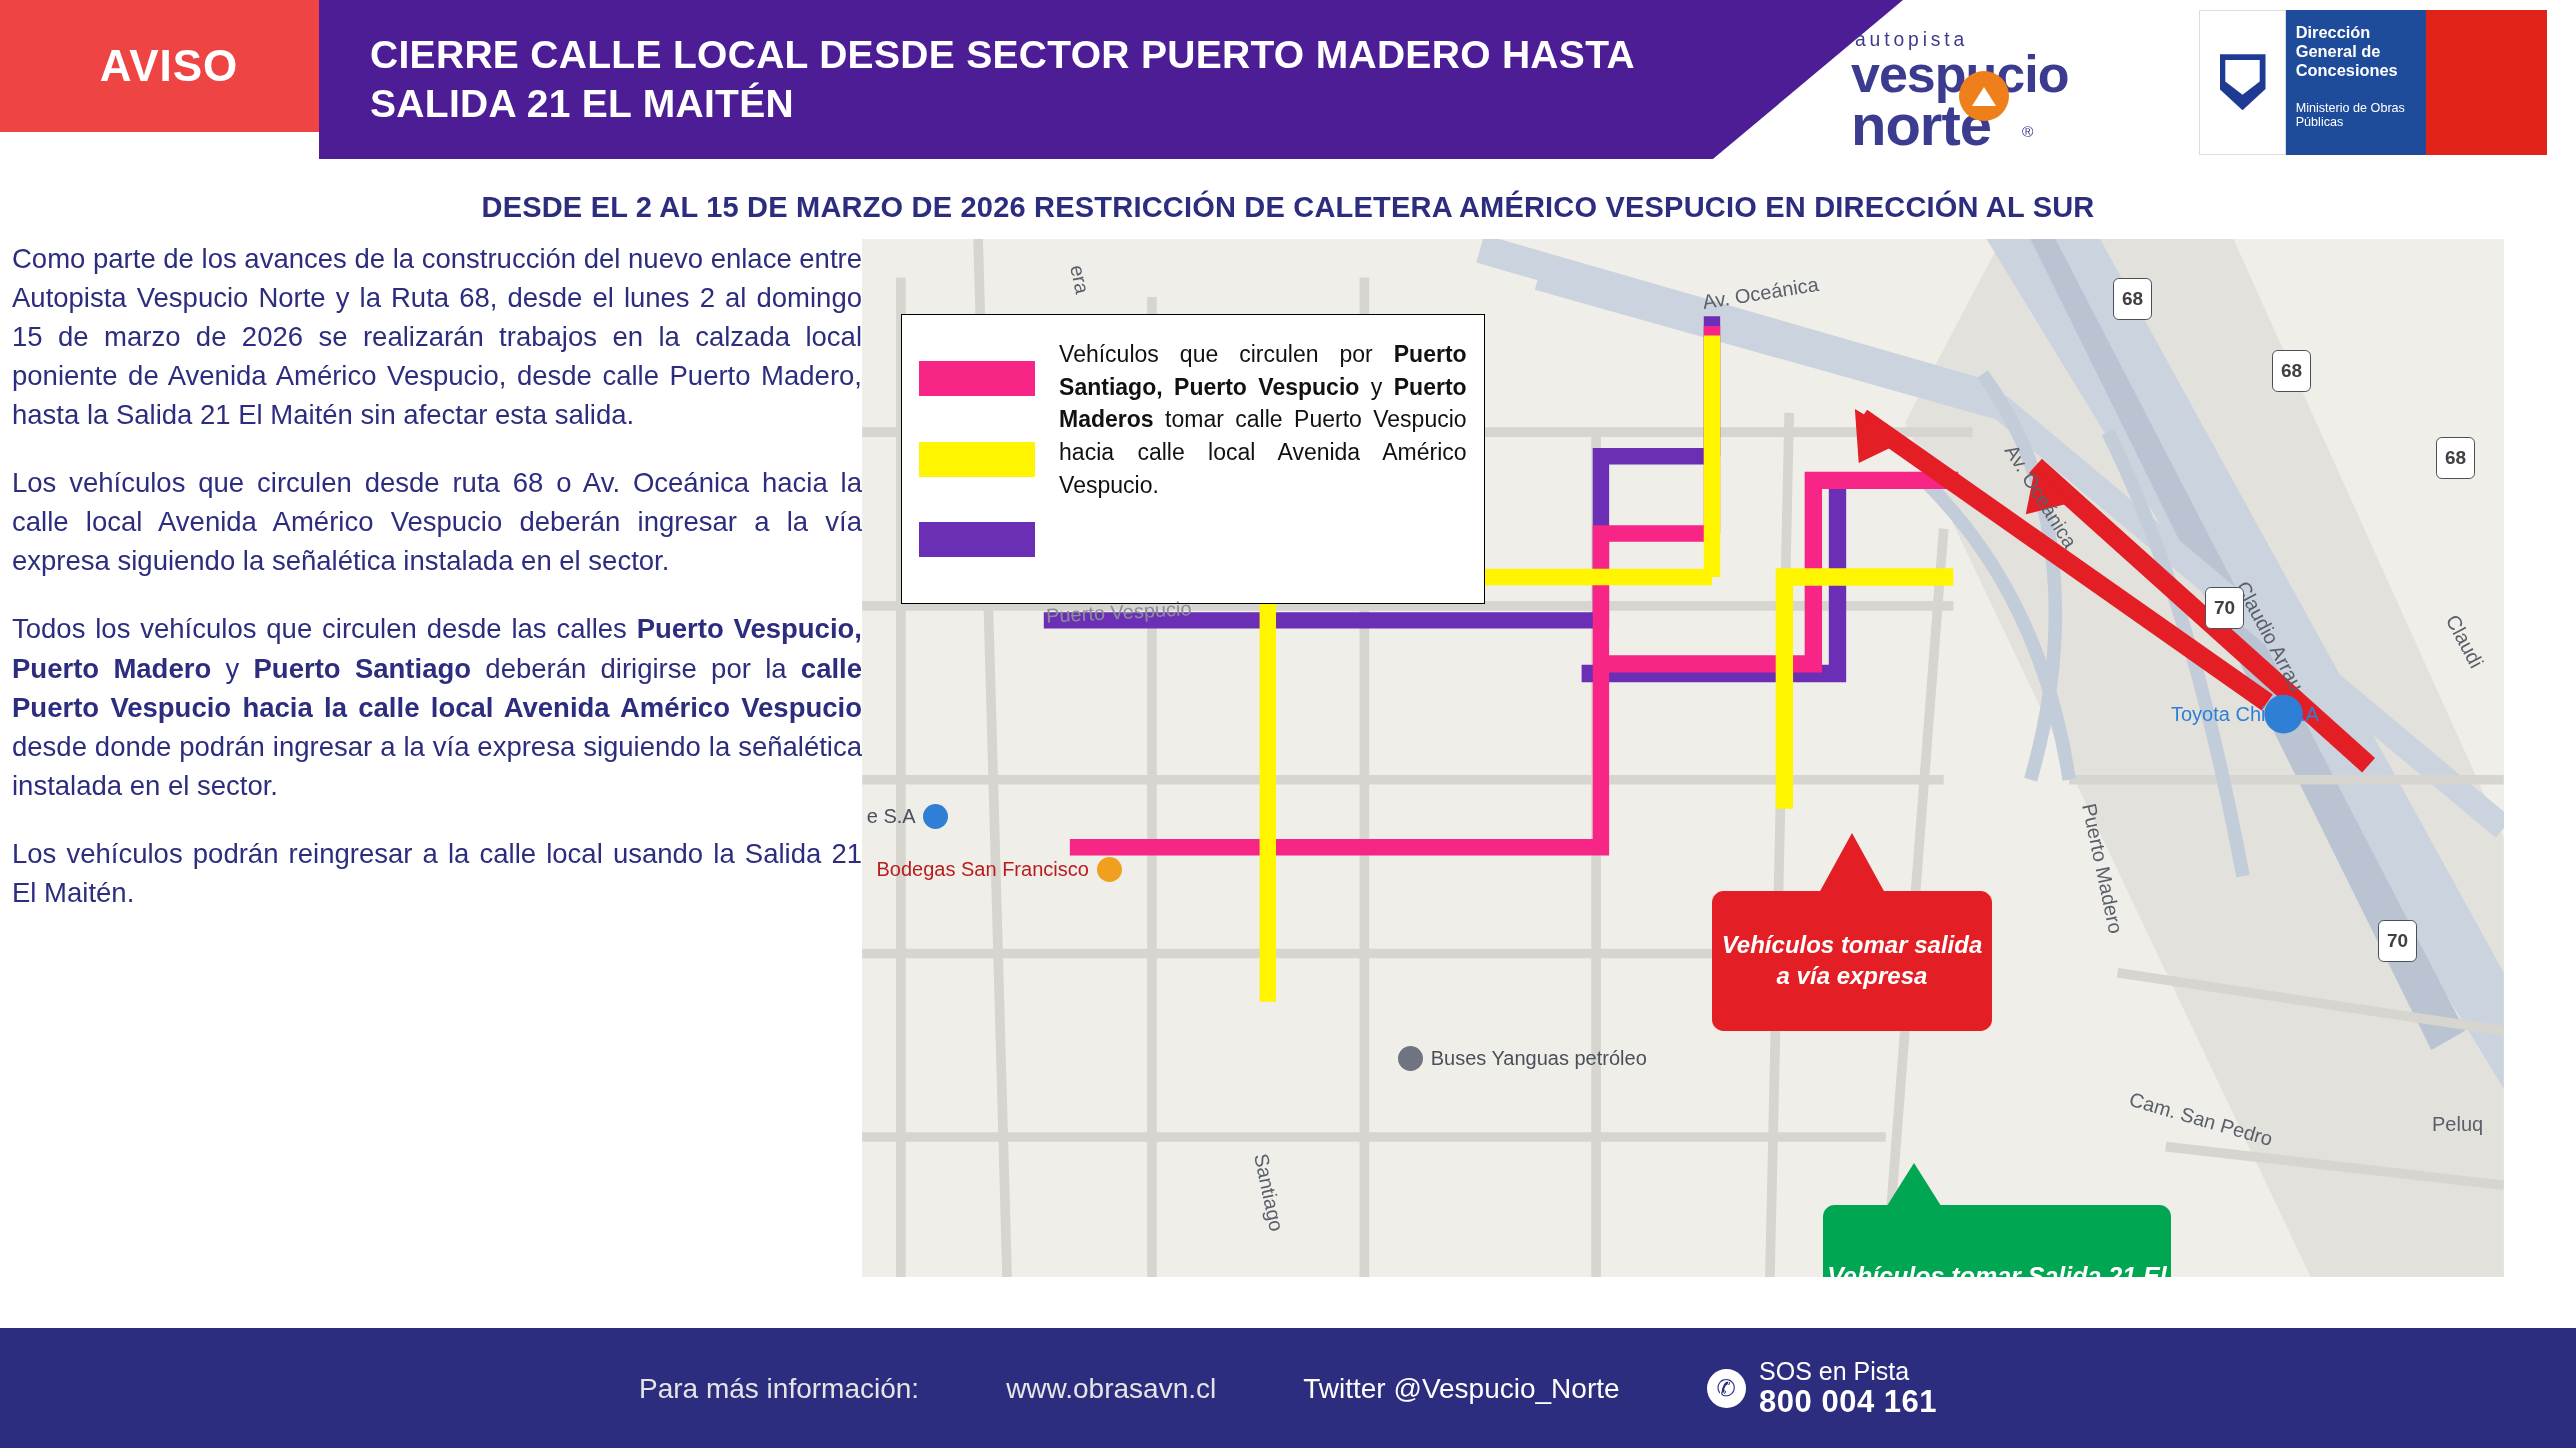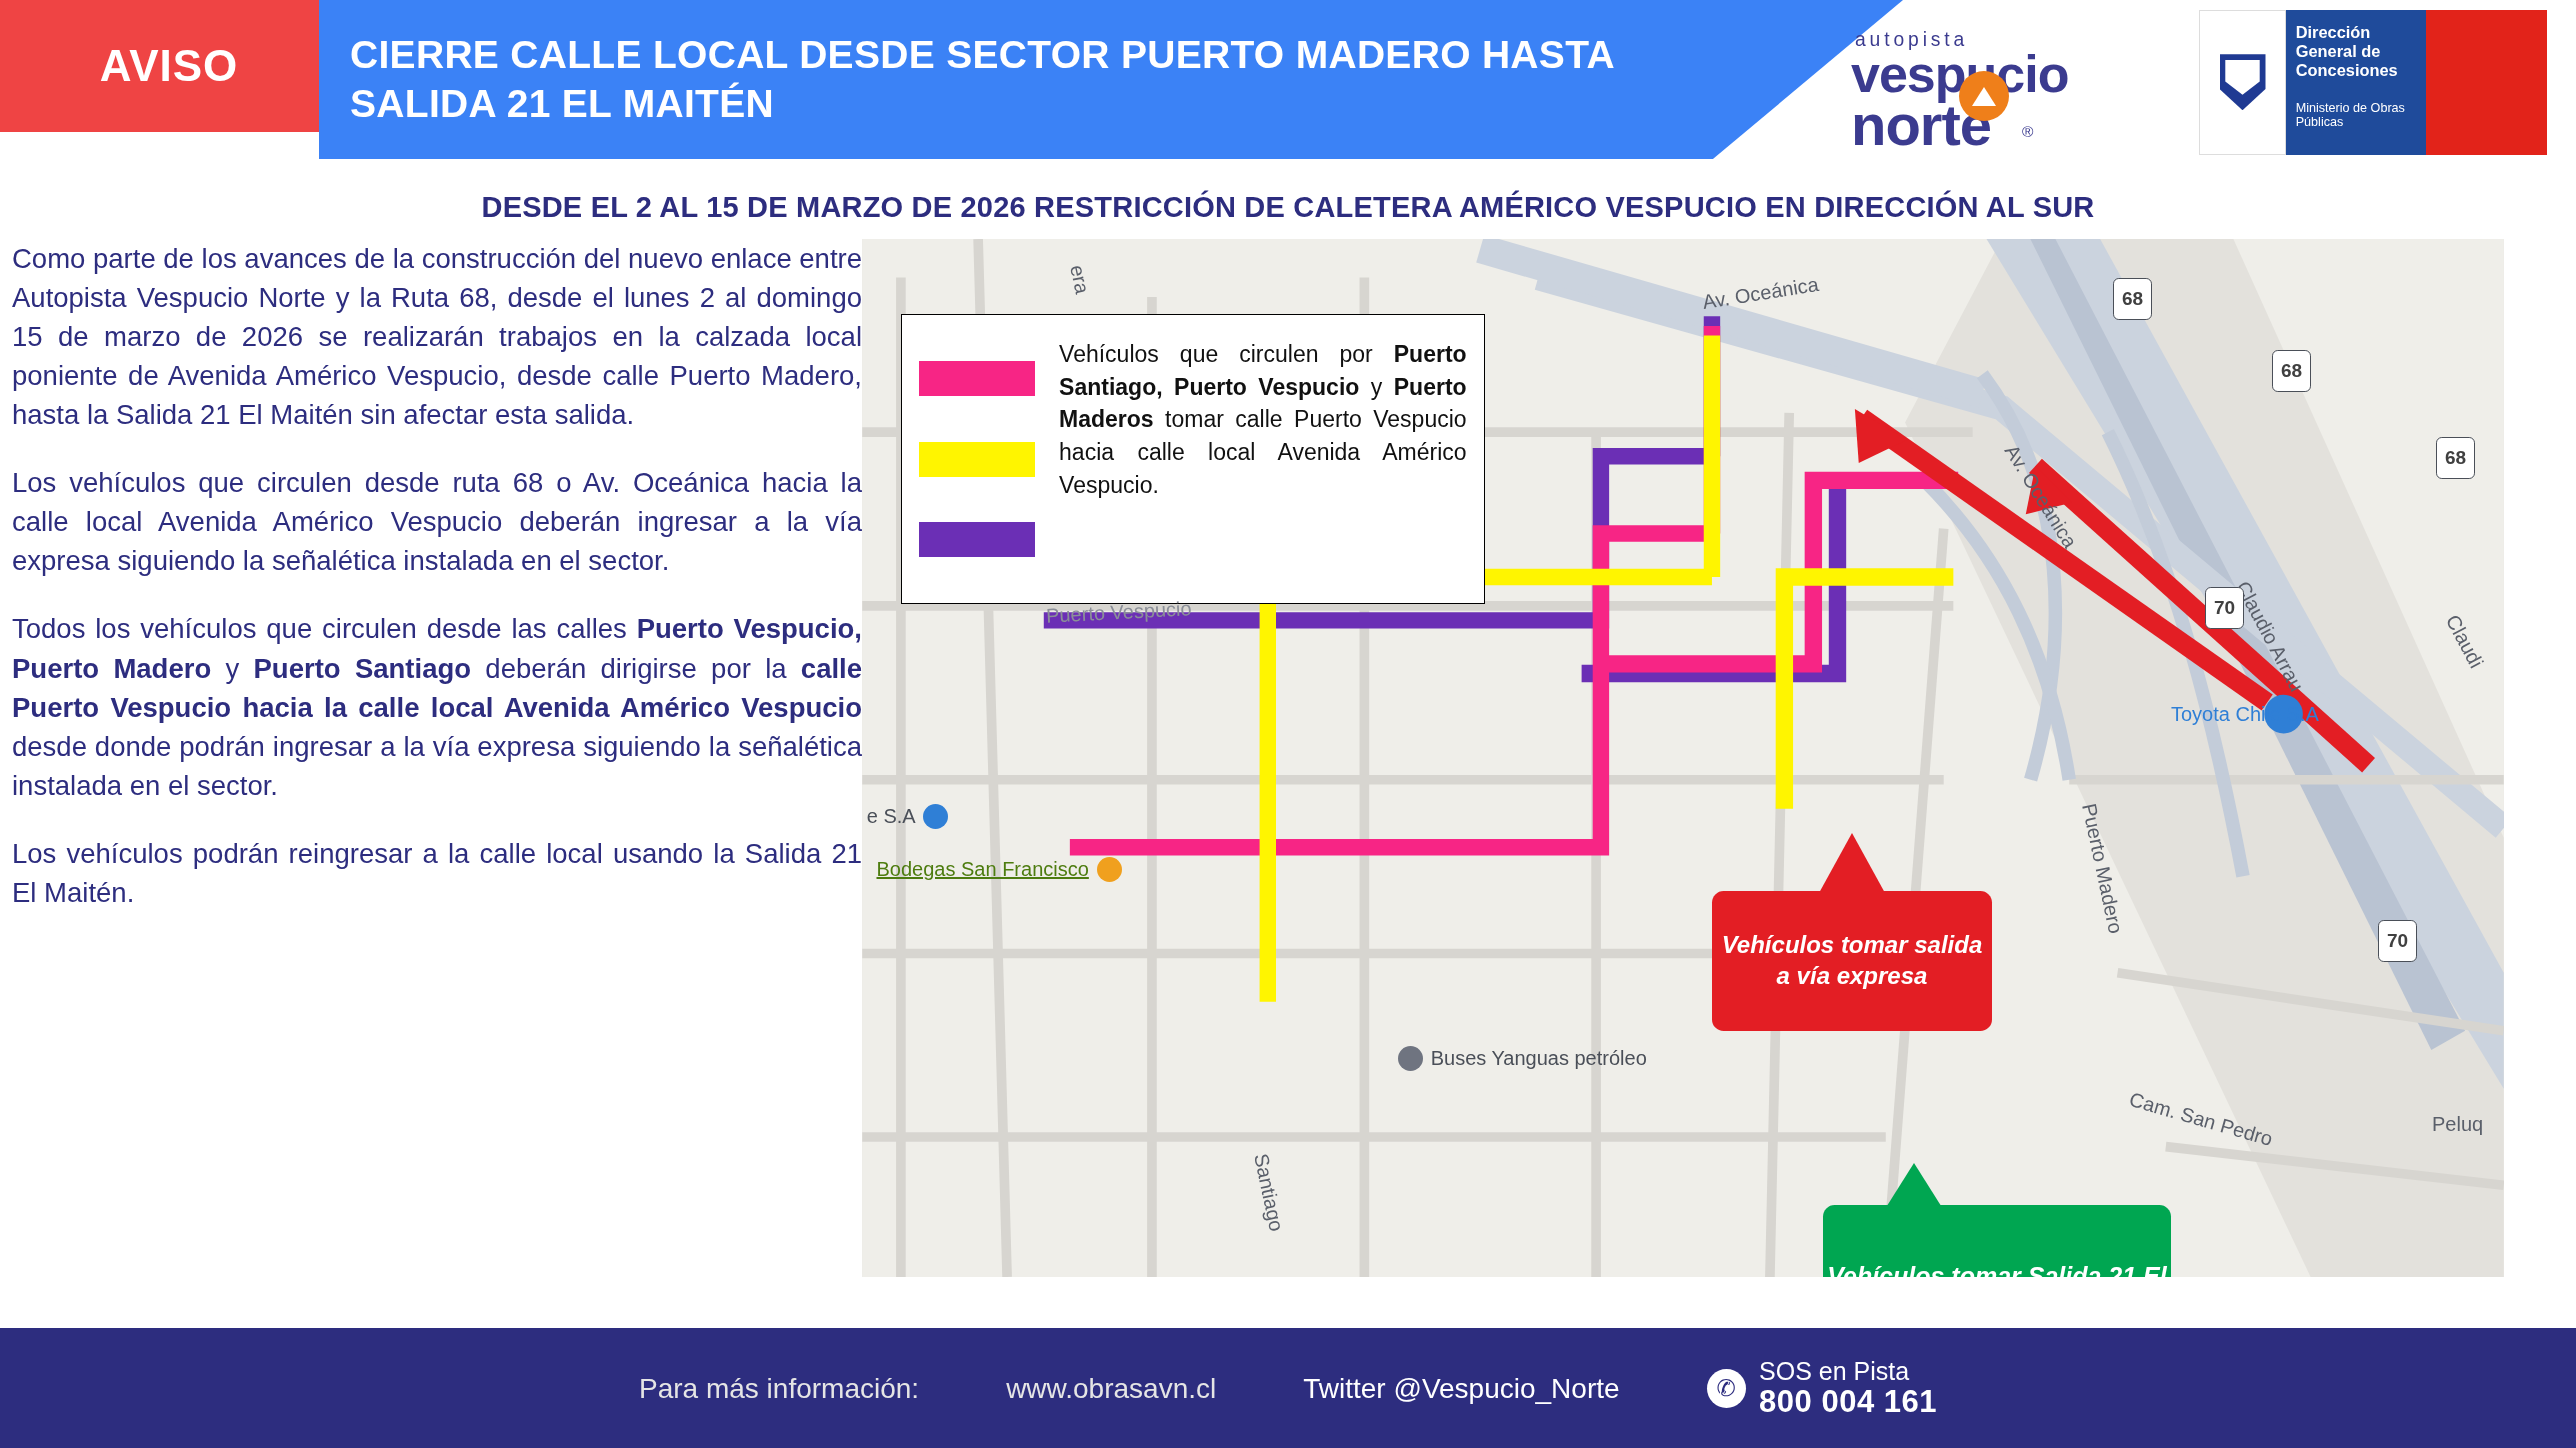"CIERRE CALLE LOCAL DESDE SECTOR" .hdr-navy { background: #3b82f6 -> #4c1d95; padding-left: none -> 20px }
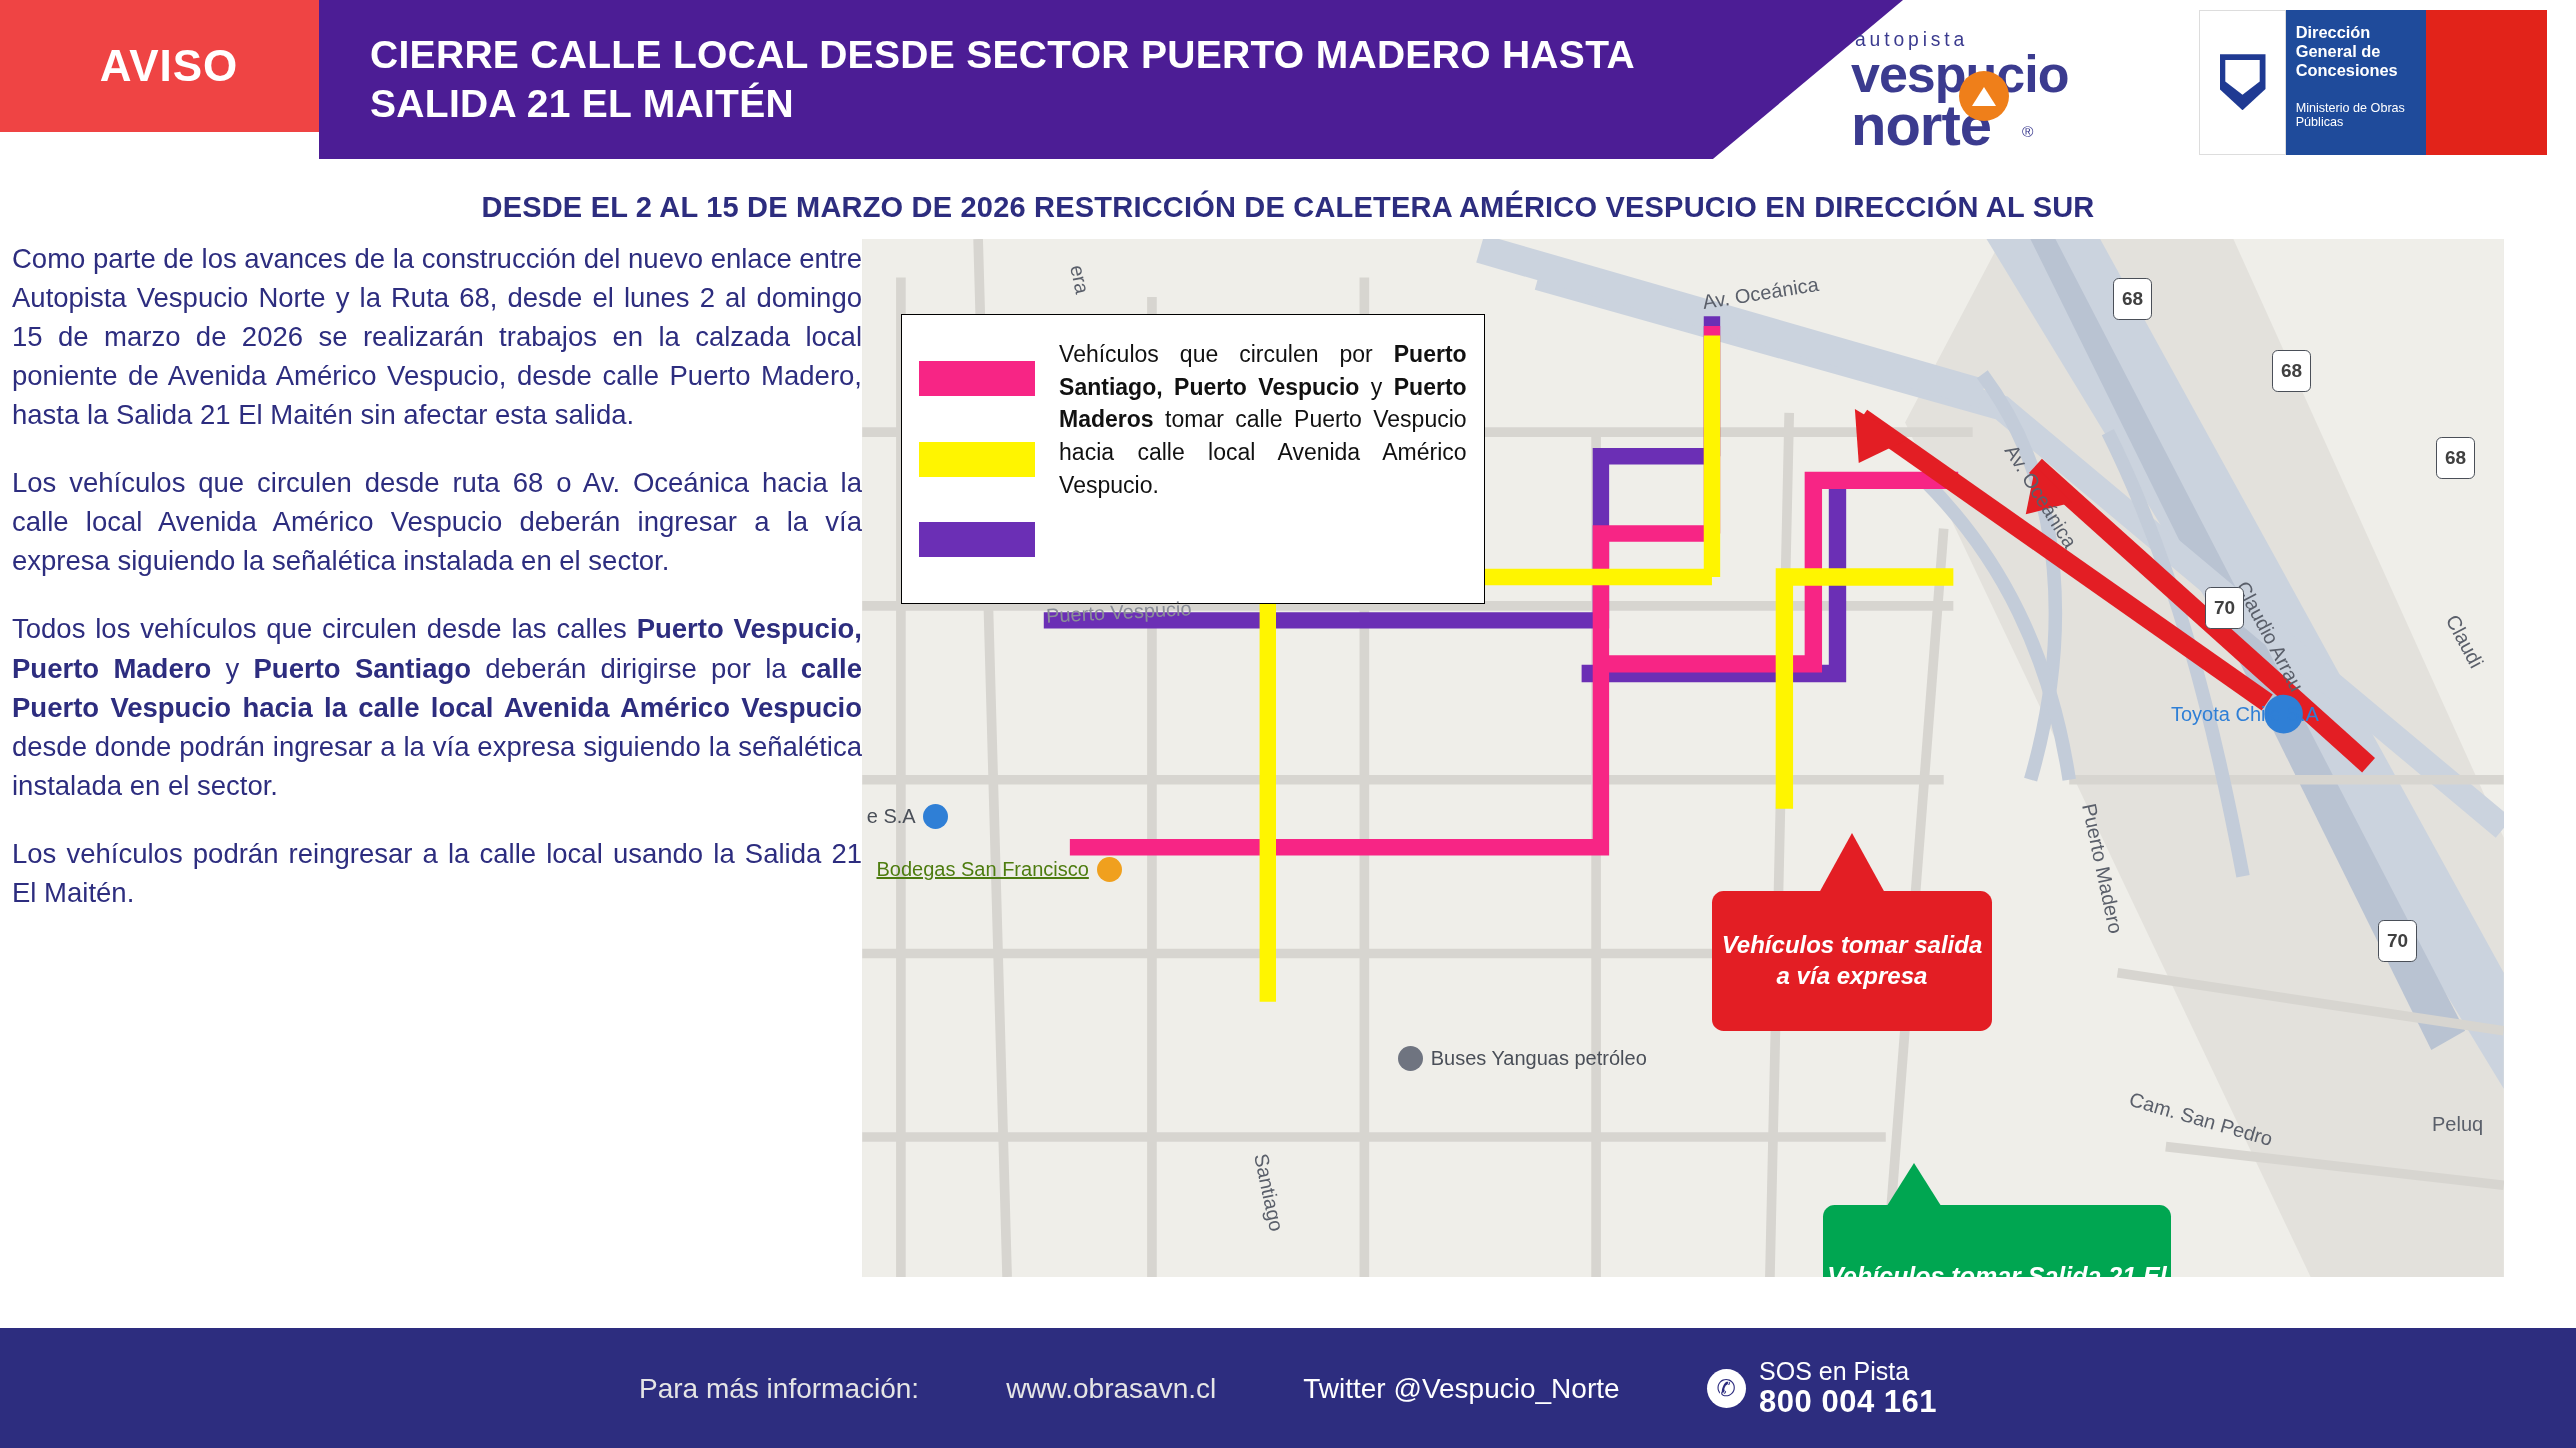"Bodegas San Francisco" div.poi { color: #4d7c0f -> #b91c1c; text-decoration: underline -> none }
